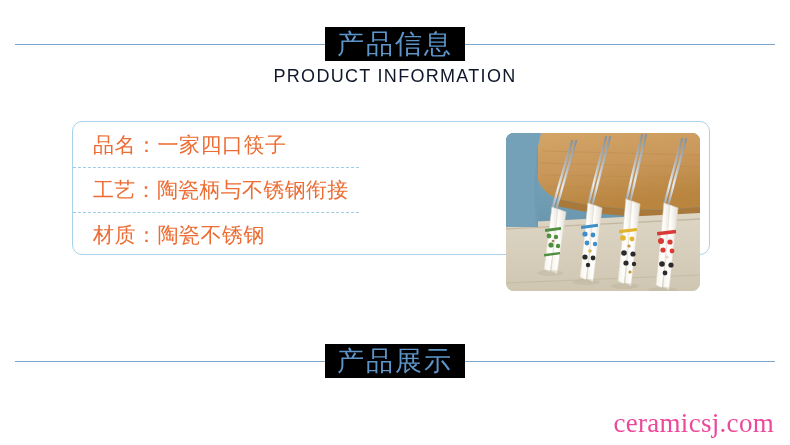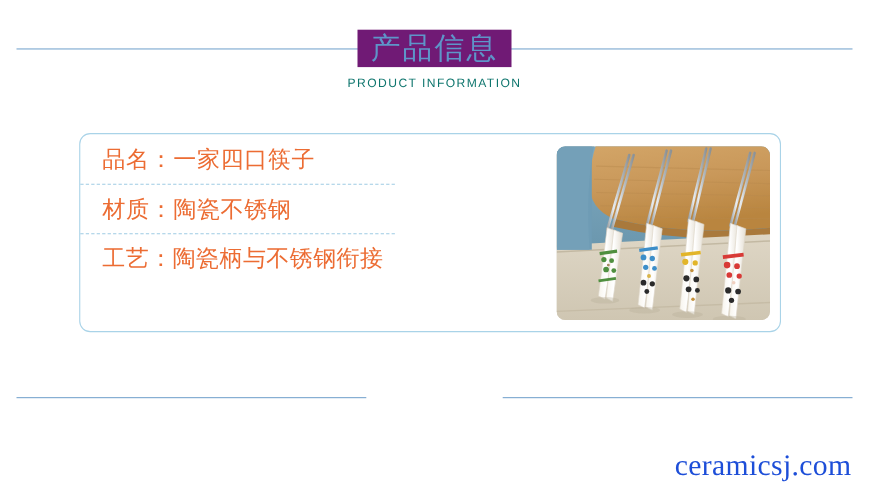"产品信息" .cn-title { background: #701a75 -> #000000 }
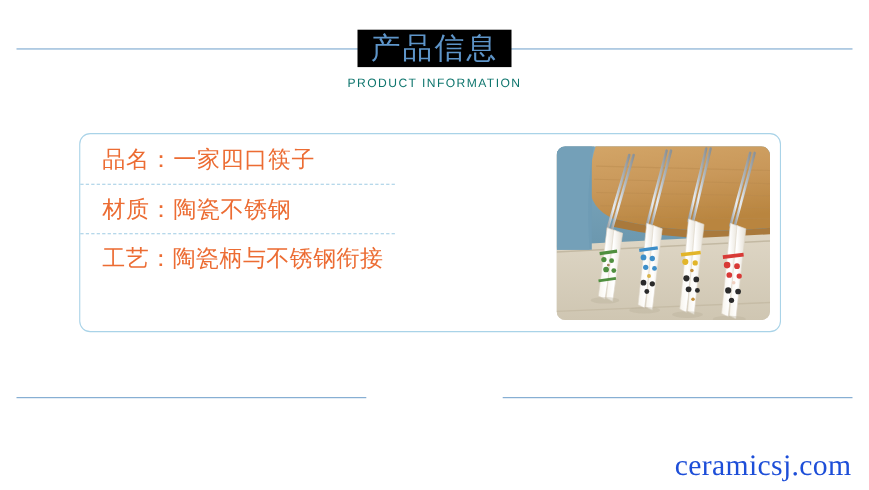"PRODUCT INFORMATION" .en-title { color: #0f766e -> #0f172a; font-size: 11px -> 18px }
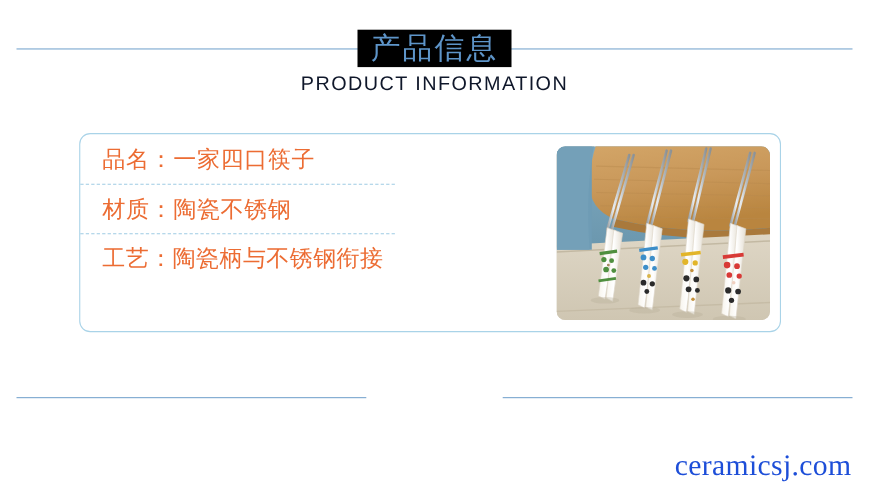"品名：一家四口筷子" .info-card { height: 181px -> 134px }
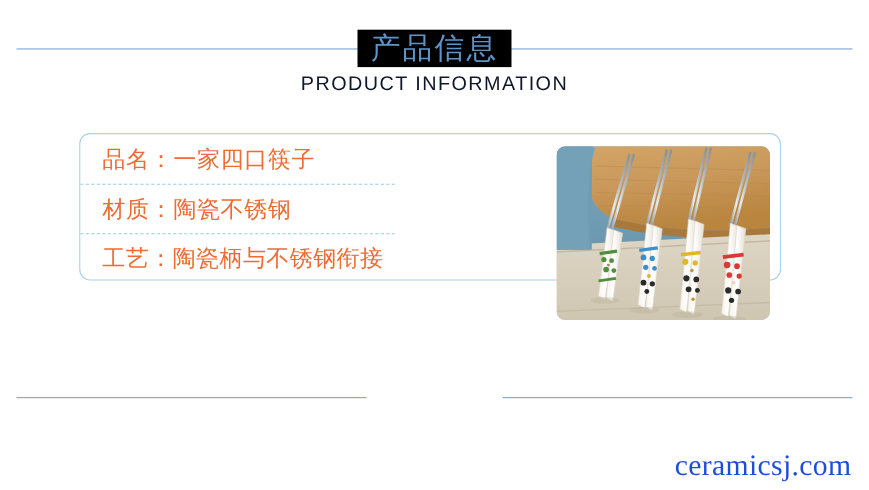"材质：陶瓷不锈钢" div.info-row { order: before "工艺：陶瓷柄与不锈钢衔接" -> after "工艺：陶瓷柄与不锈钢衔接" }
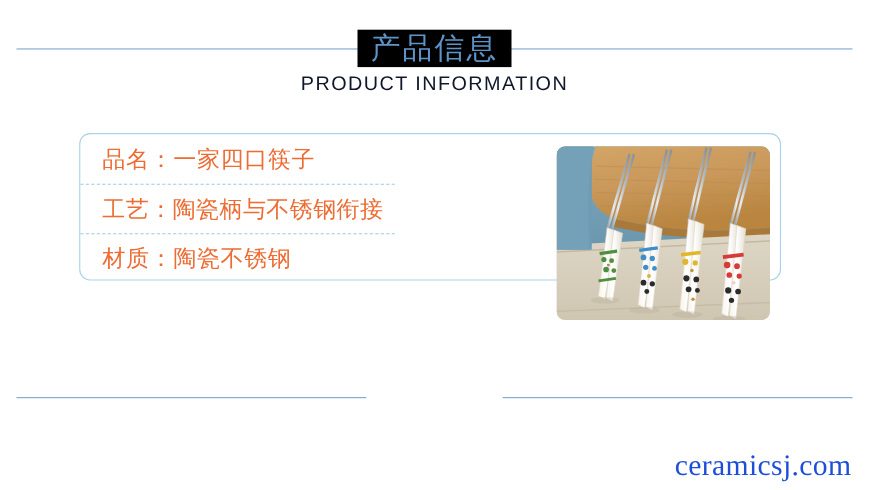"产品展示" span.cn-title { html: none -> <span>产品展示</span> }
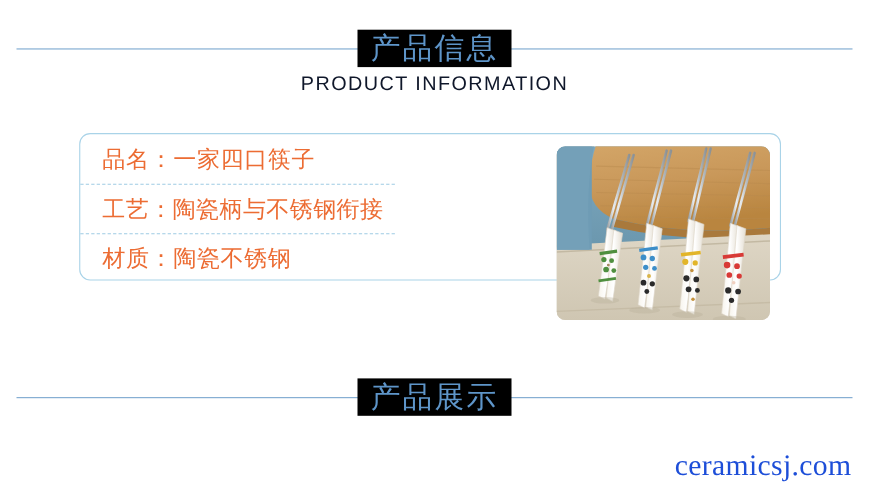"ceramicsj.com" .watermark { color: #1d4ed8 -> #ec4899 }
